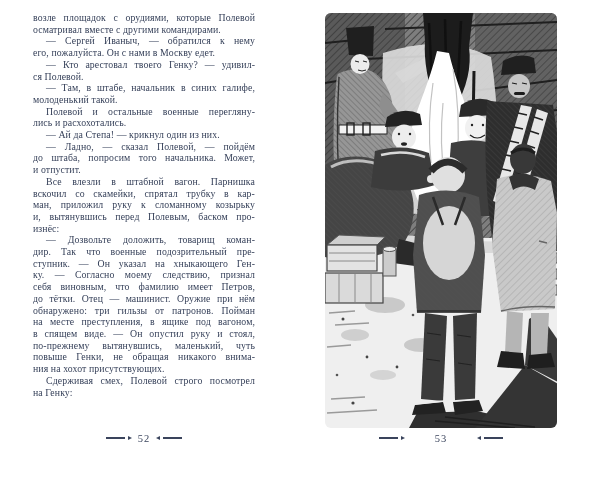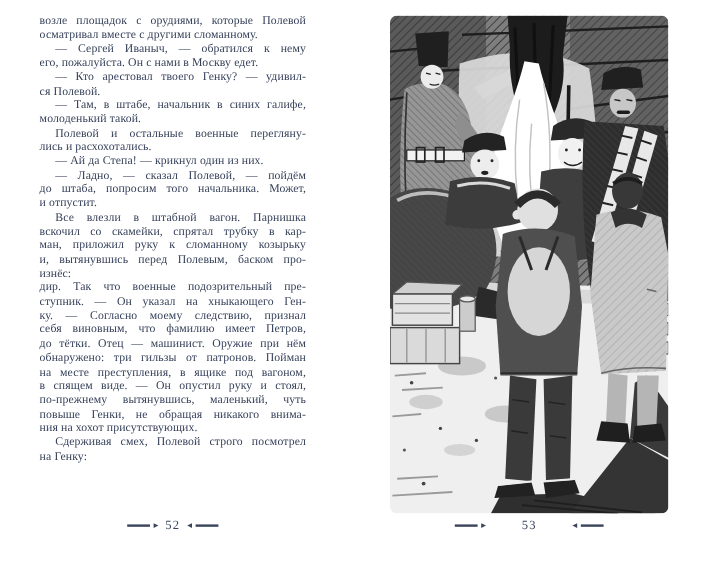"осматривал вместе с другими сломанному." div.line { text: сломанному -> командирами }
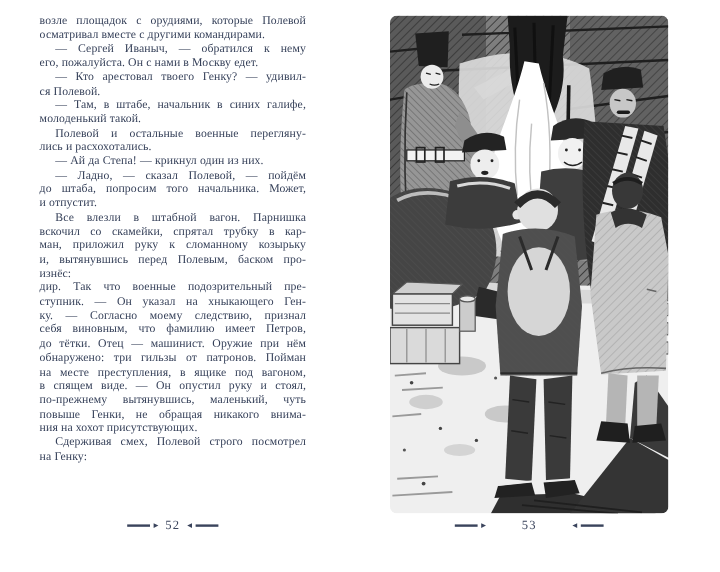"— Дозвольте доложить, товарищ коман-" div.line { html: none -> <div>— Дозвольте доложить, товарищ коман-</div> }
